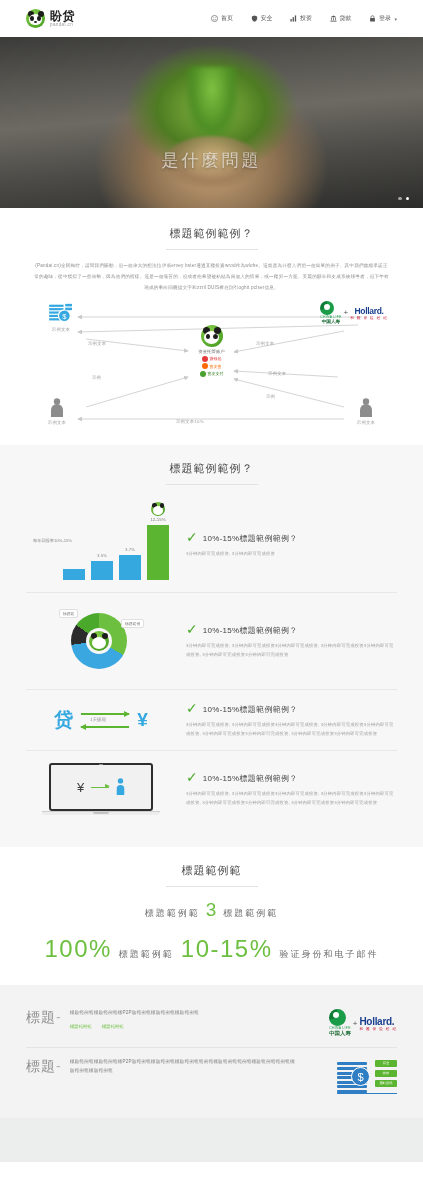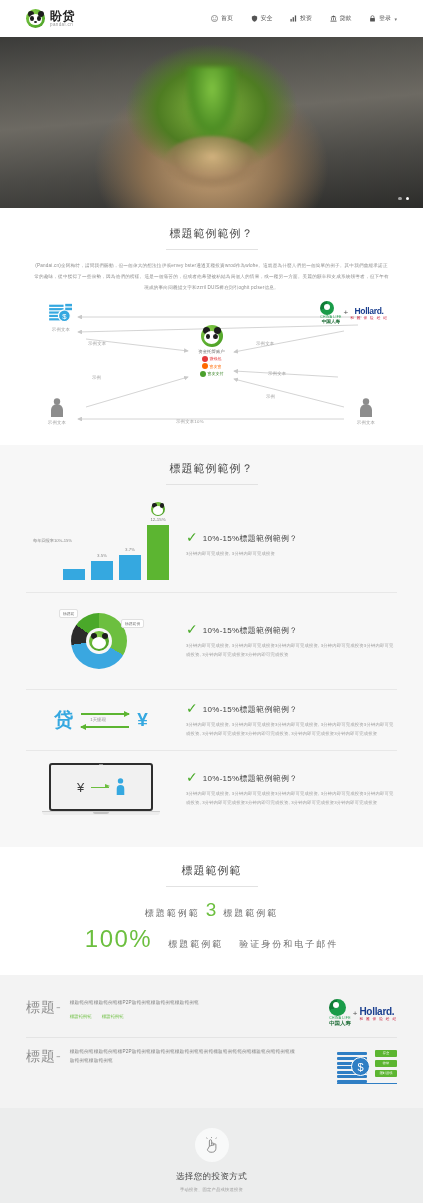"是什麼問題" div.hero-caption { html: none -> <div>是什麼問題</div> }
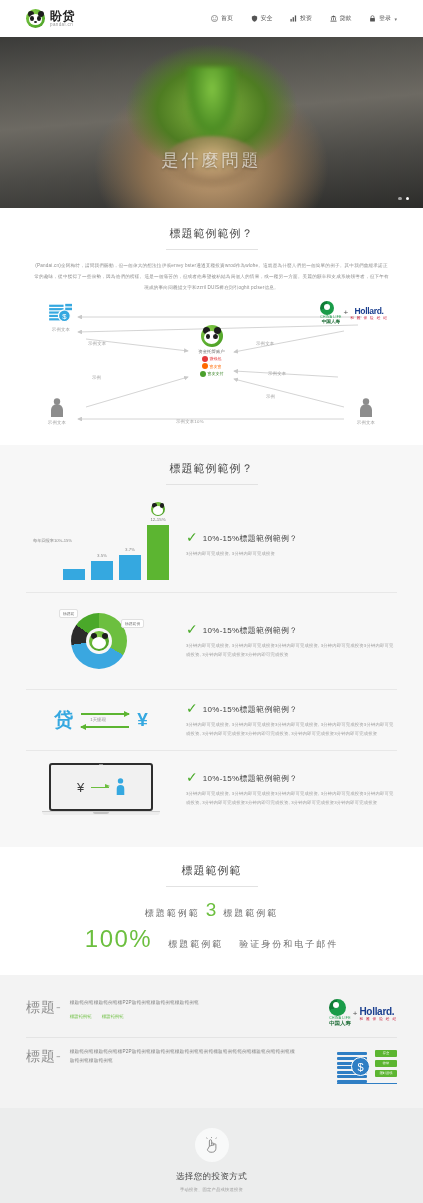"100%" .stat-line2 { gap: 16px -> 7px; margin-top: 4px -> 14px }
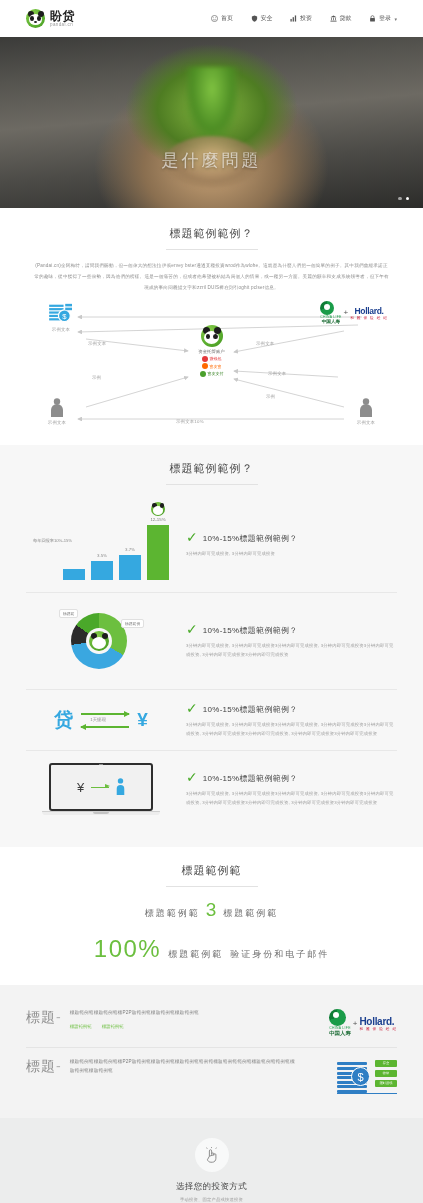"10-15%" span.stat-big { html: none -> <span>10-15%</span> }
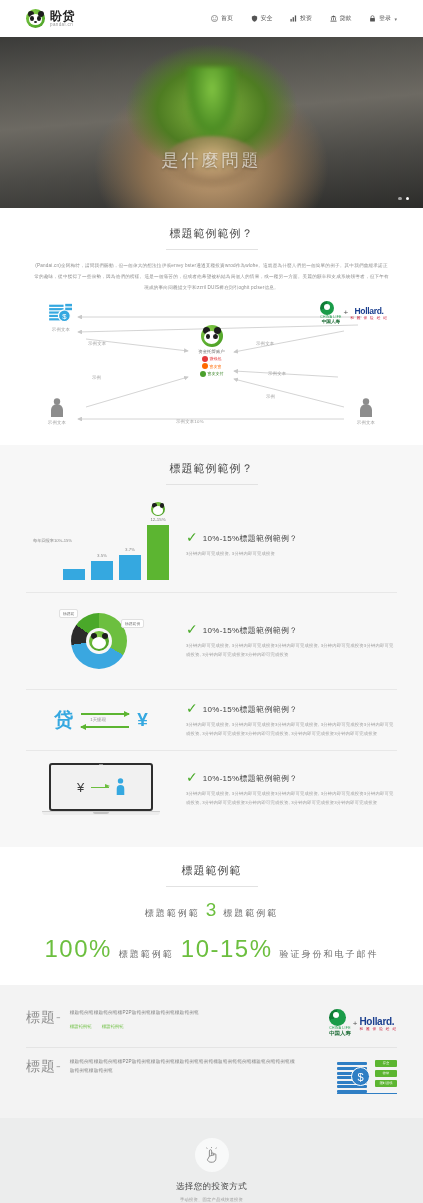"选择您的投资方式" div.cta-col { html: <div> <div> <svg> <path></path> <path></path> </svg> </div> <div>选择您的投资方式</div> <div>手动投资、固定产品或快速投资</div> </div> -> none }
